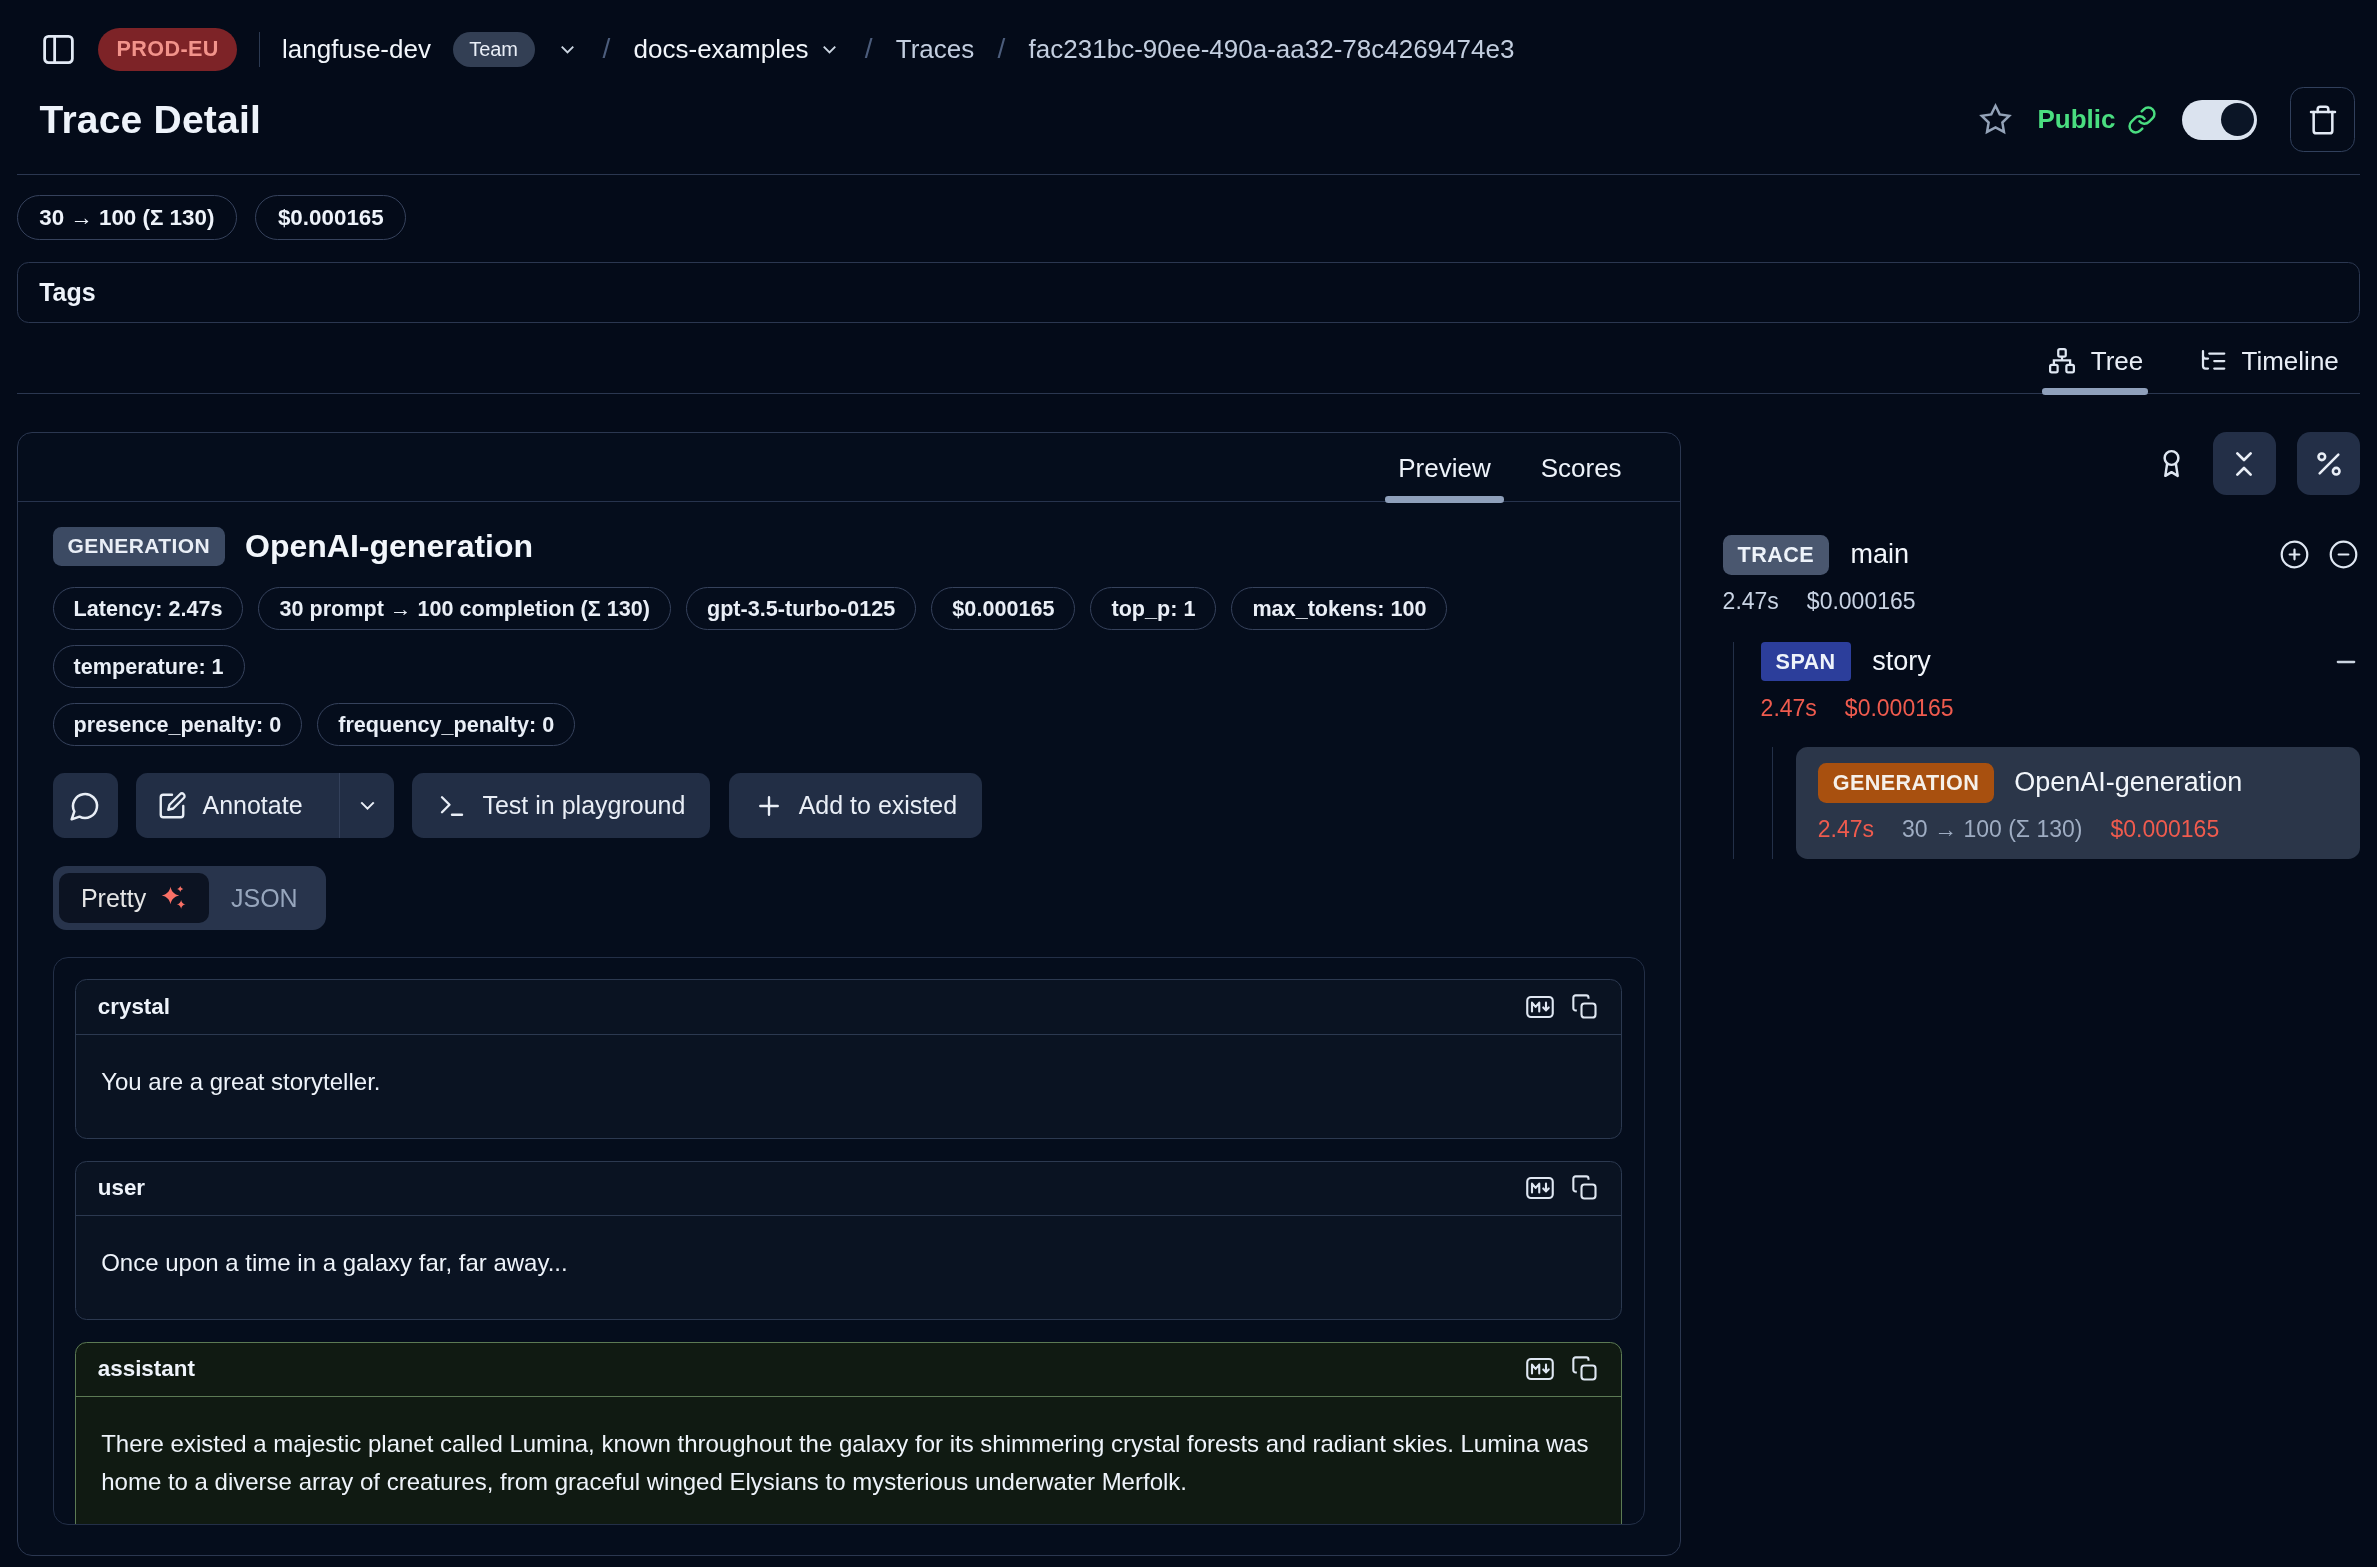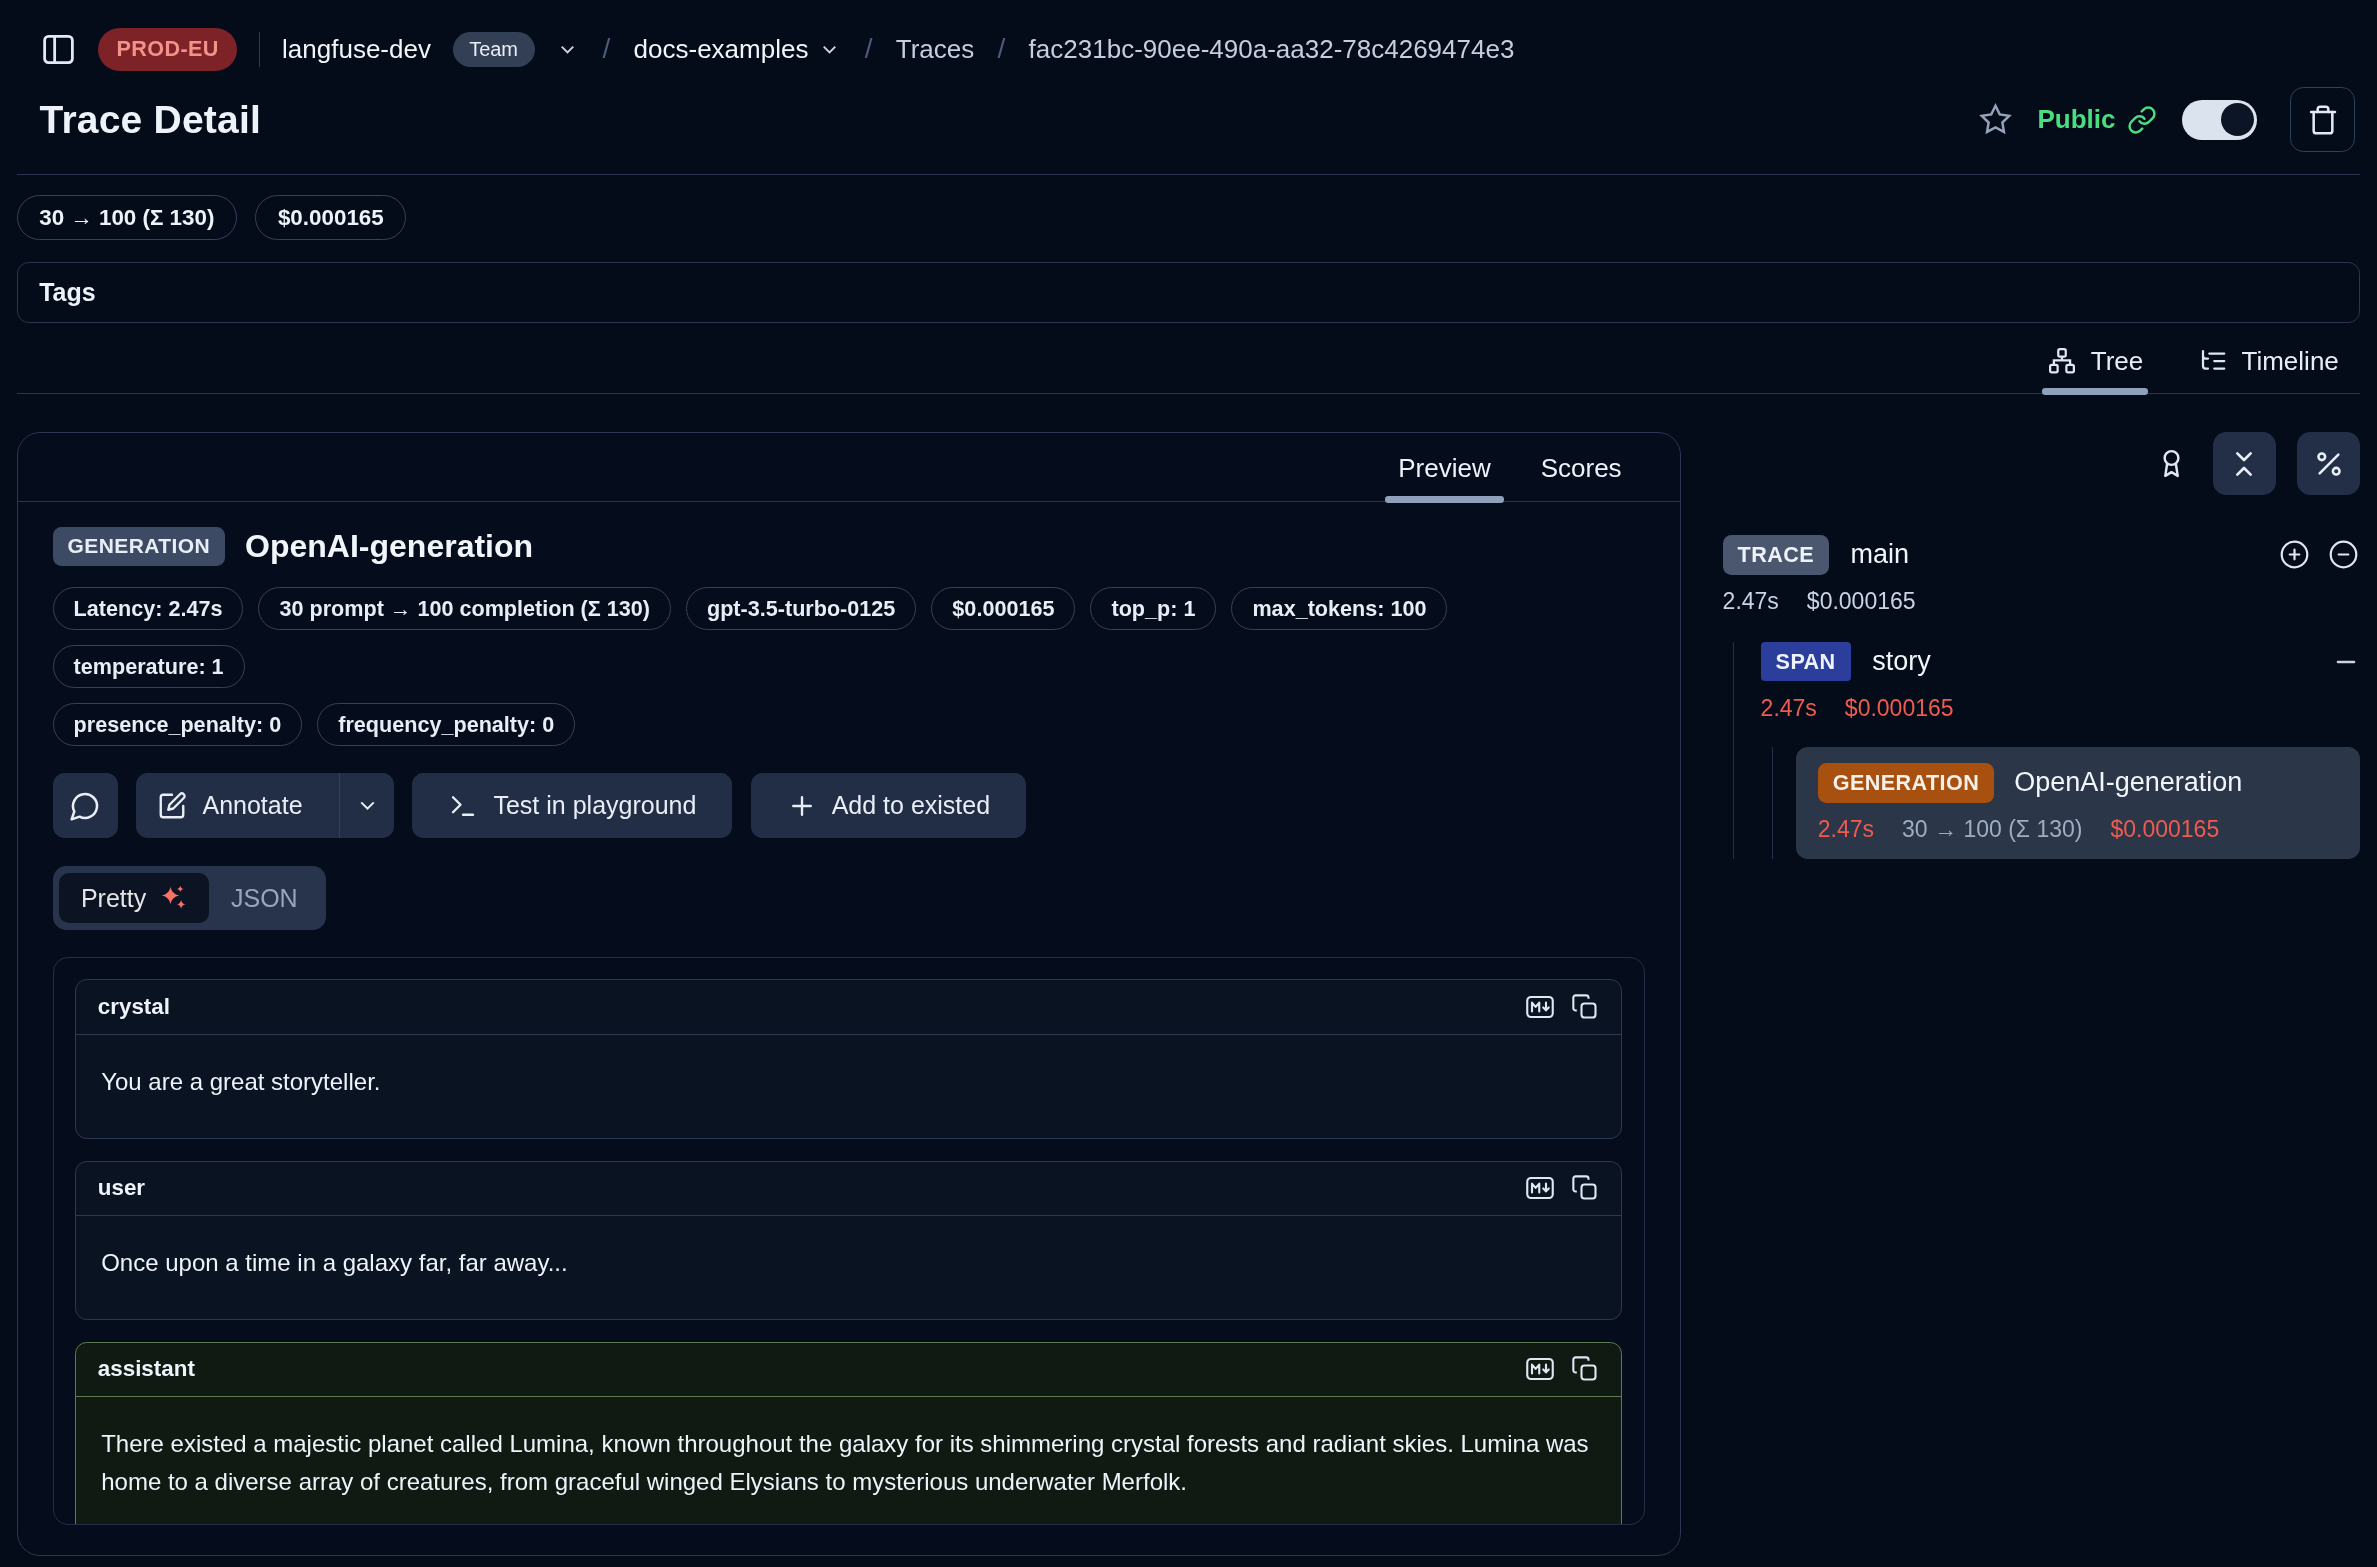"Preview" .card { border-radius: 23px -> 15px }
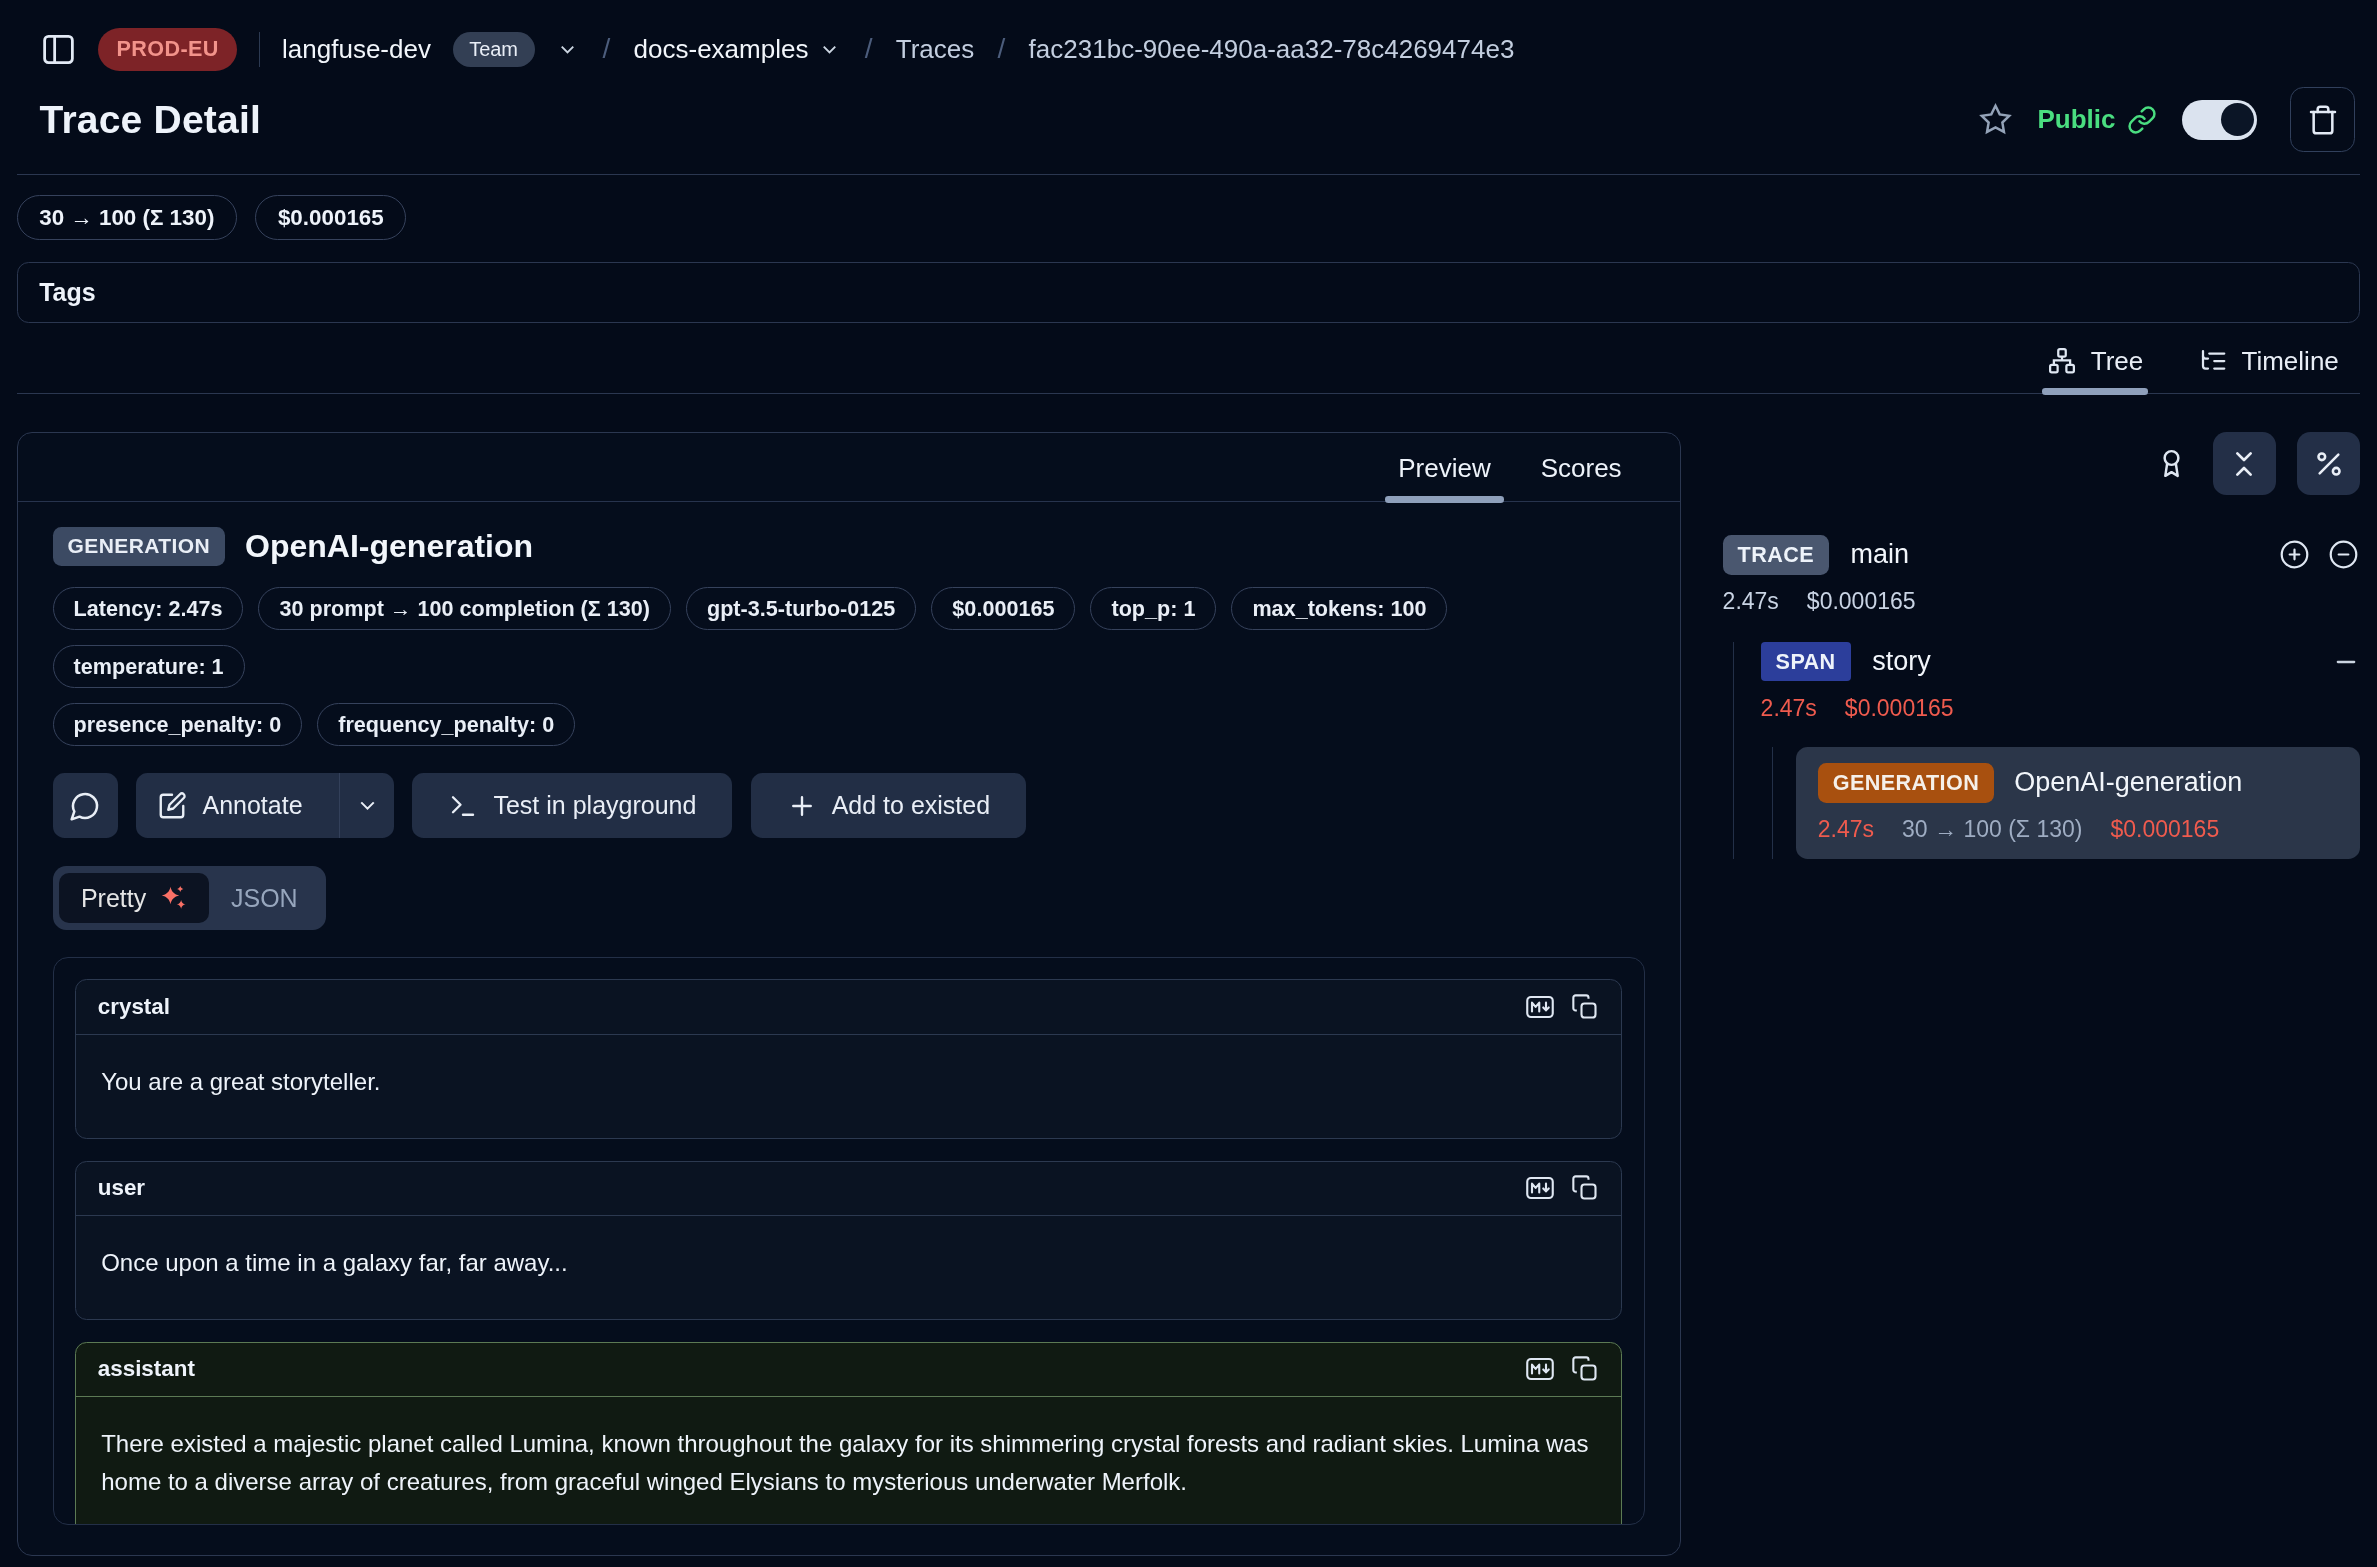"Test in playground" .act-btn { padding: 0 36px -> 0 25px }
